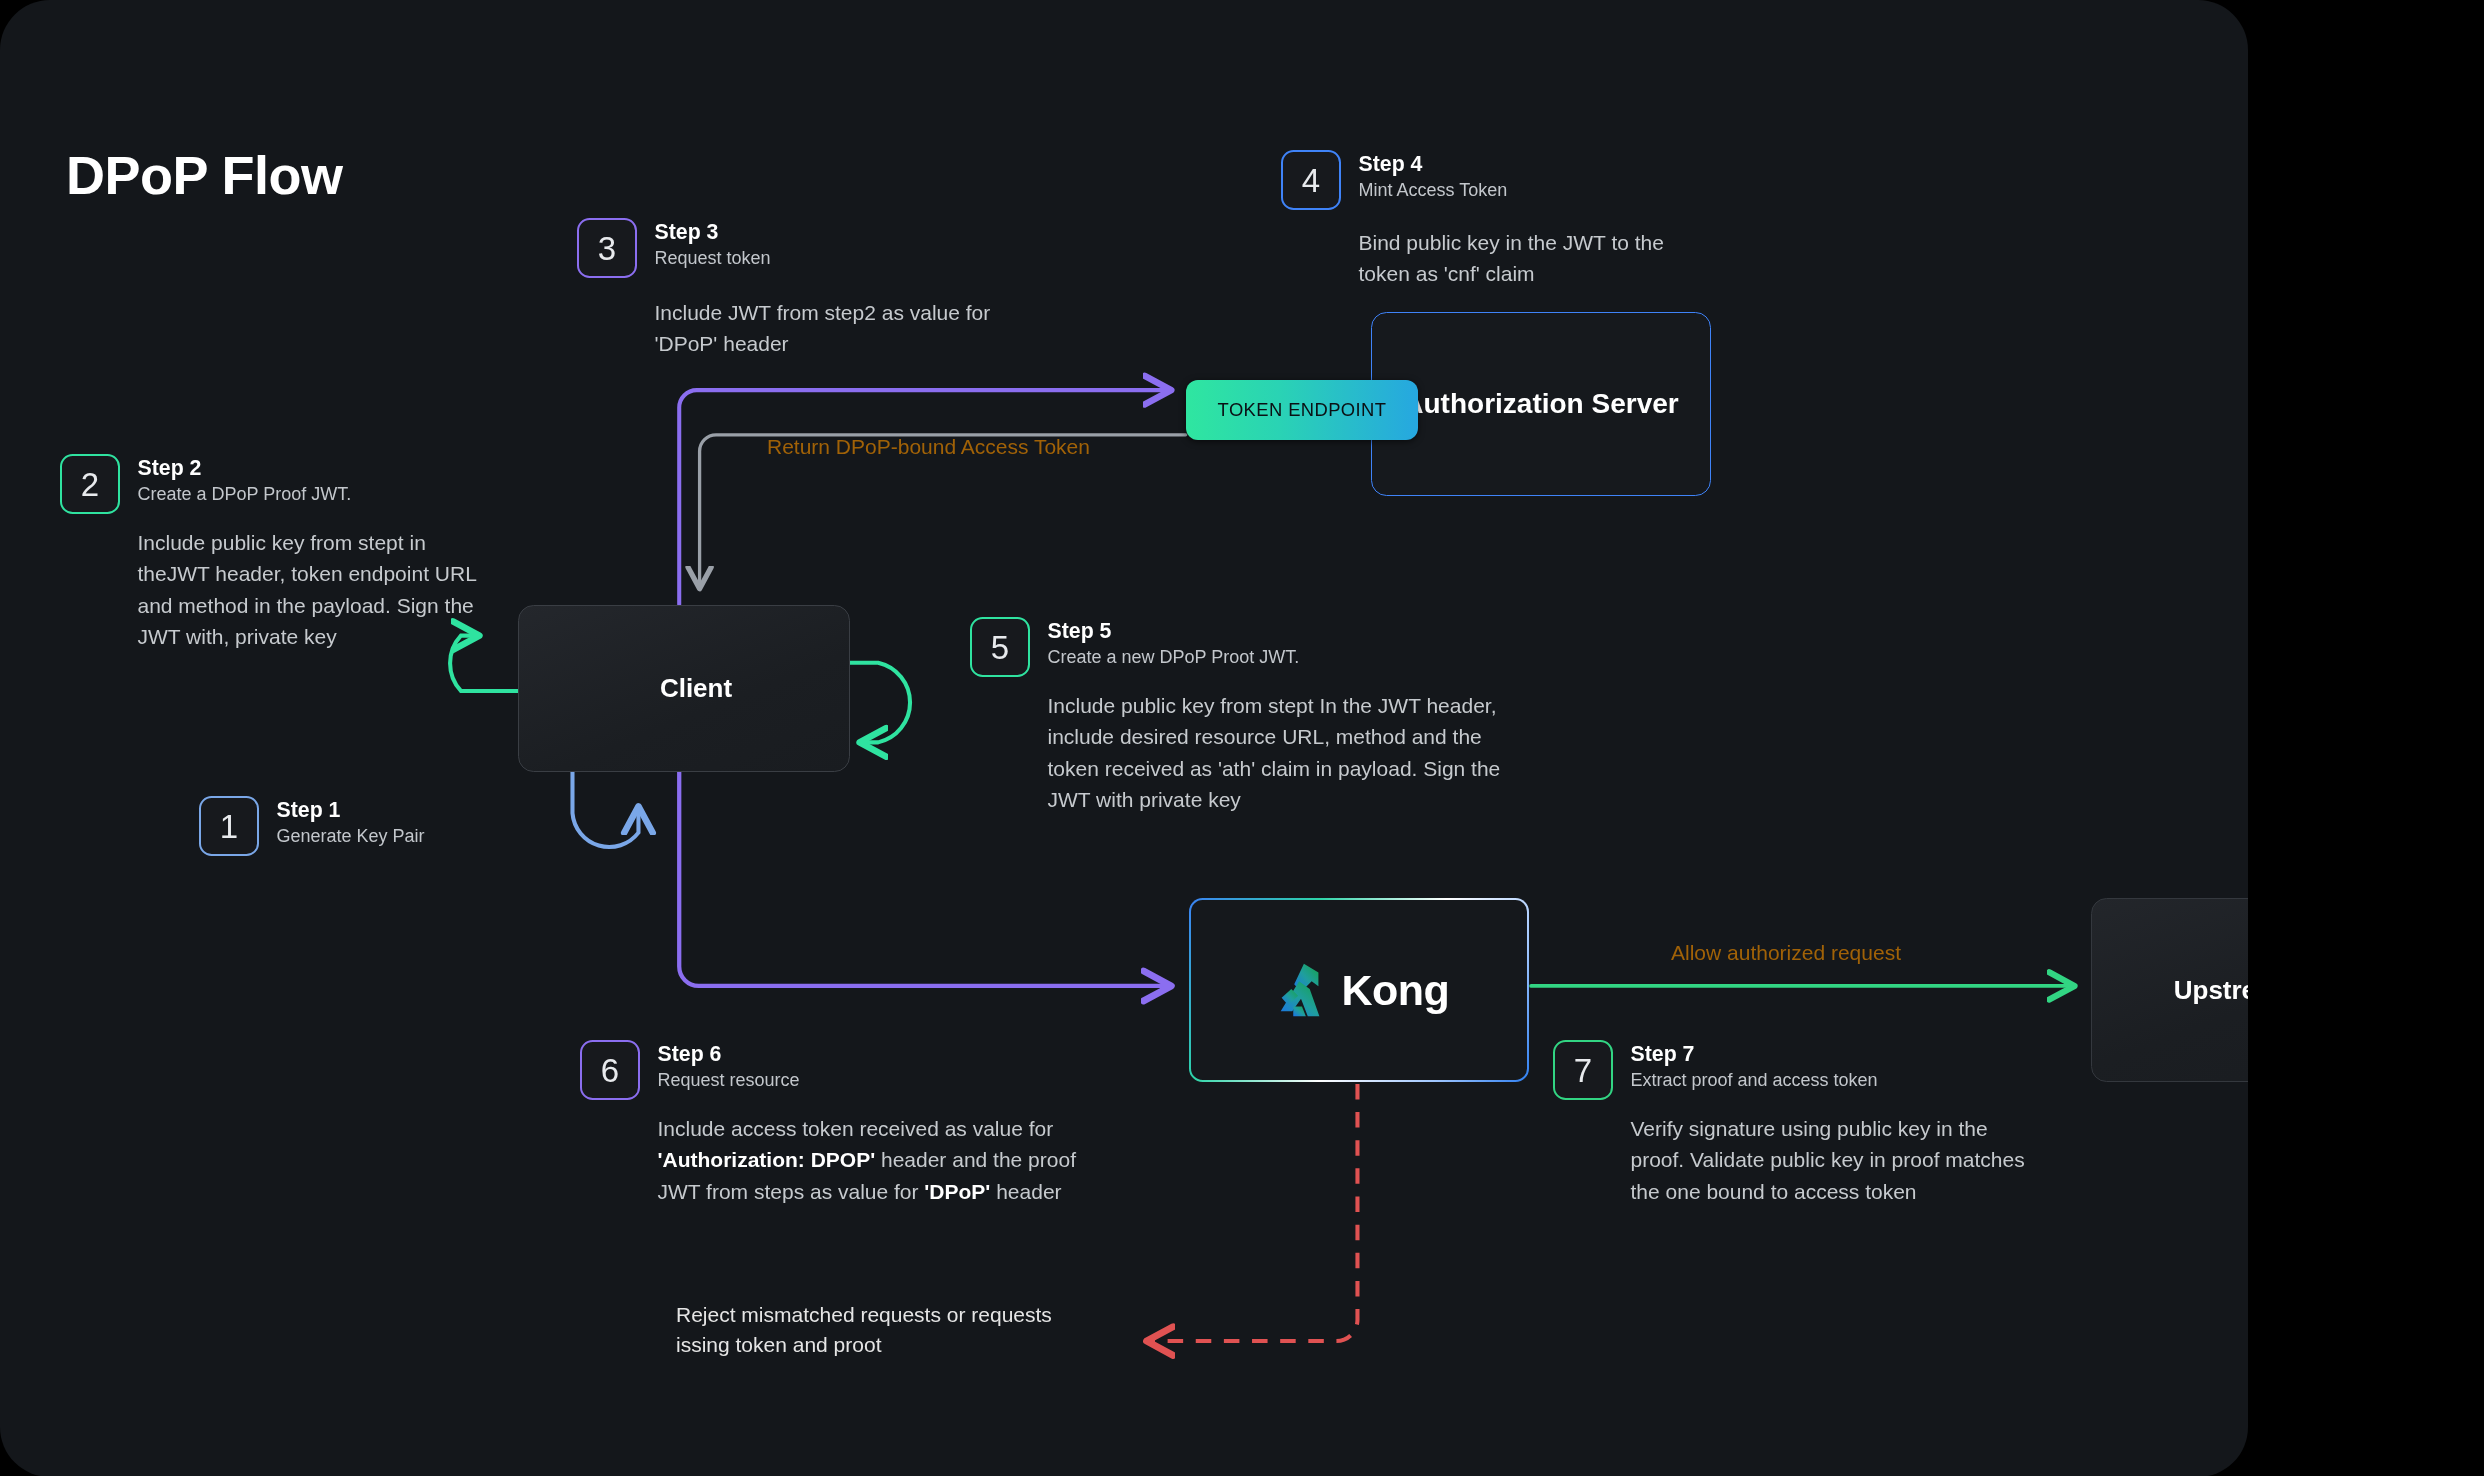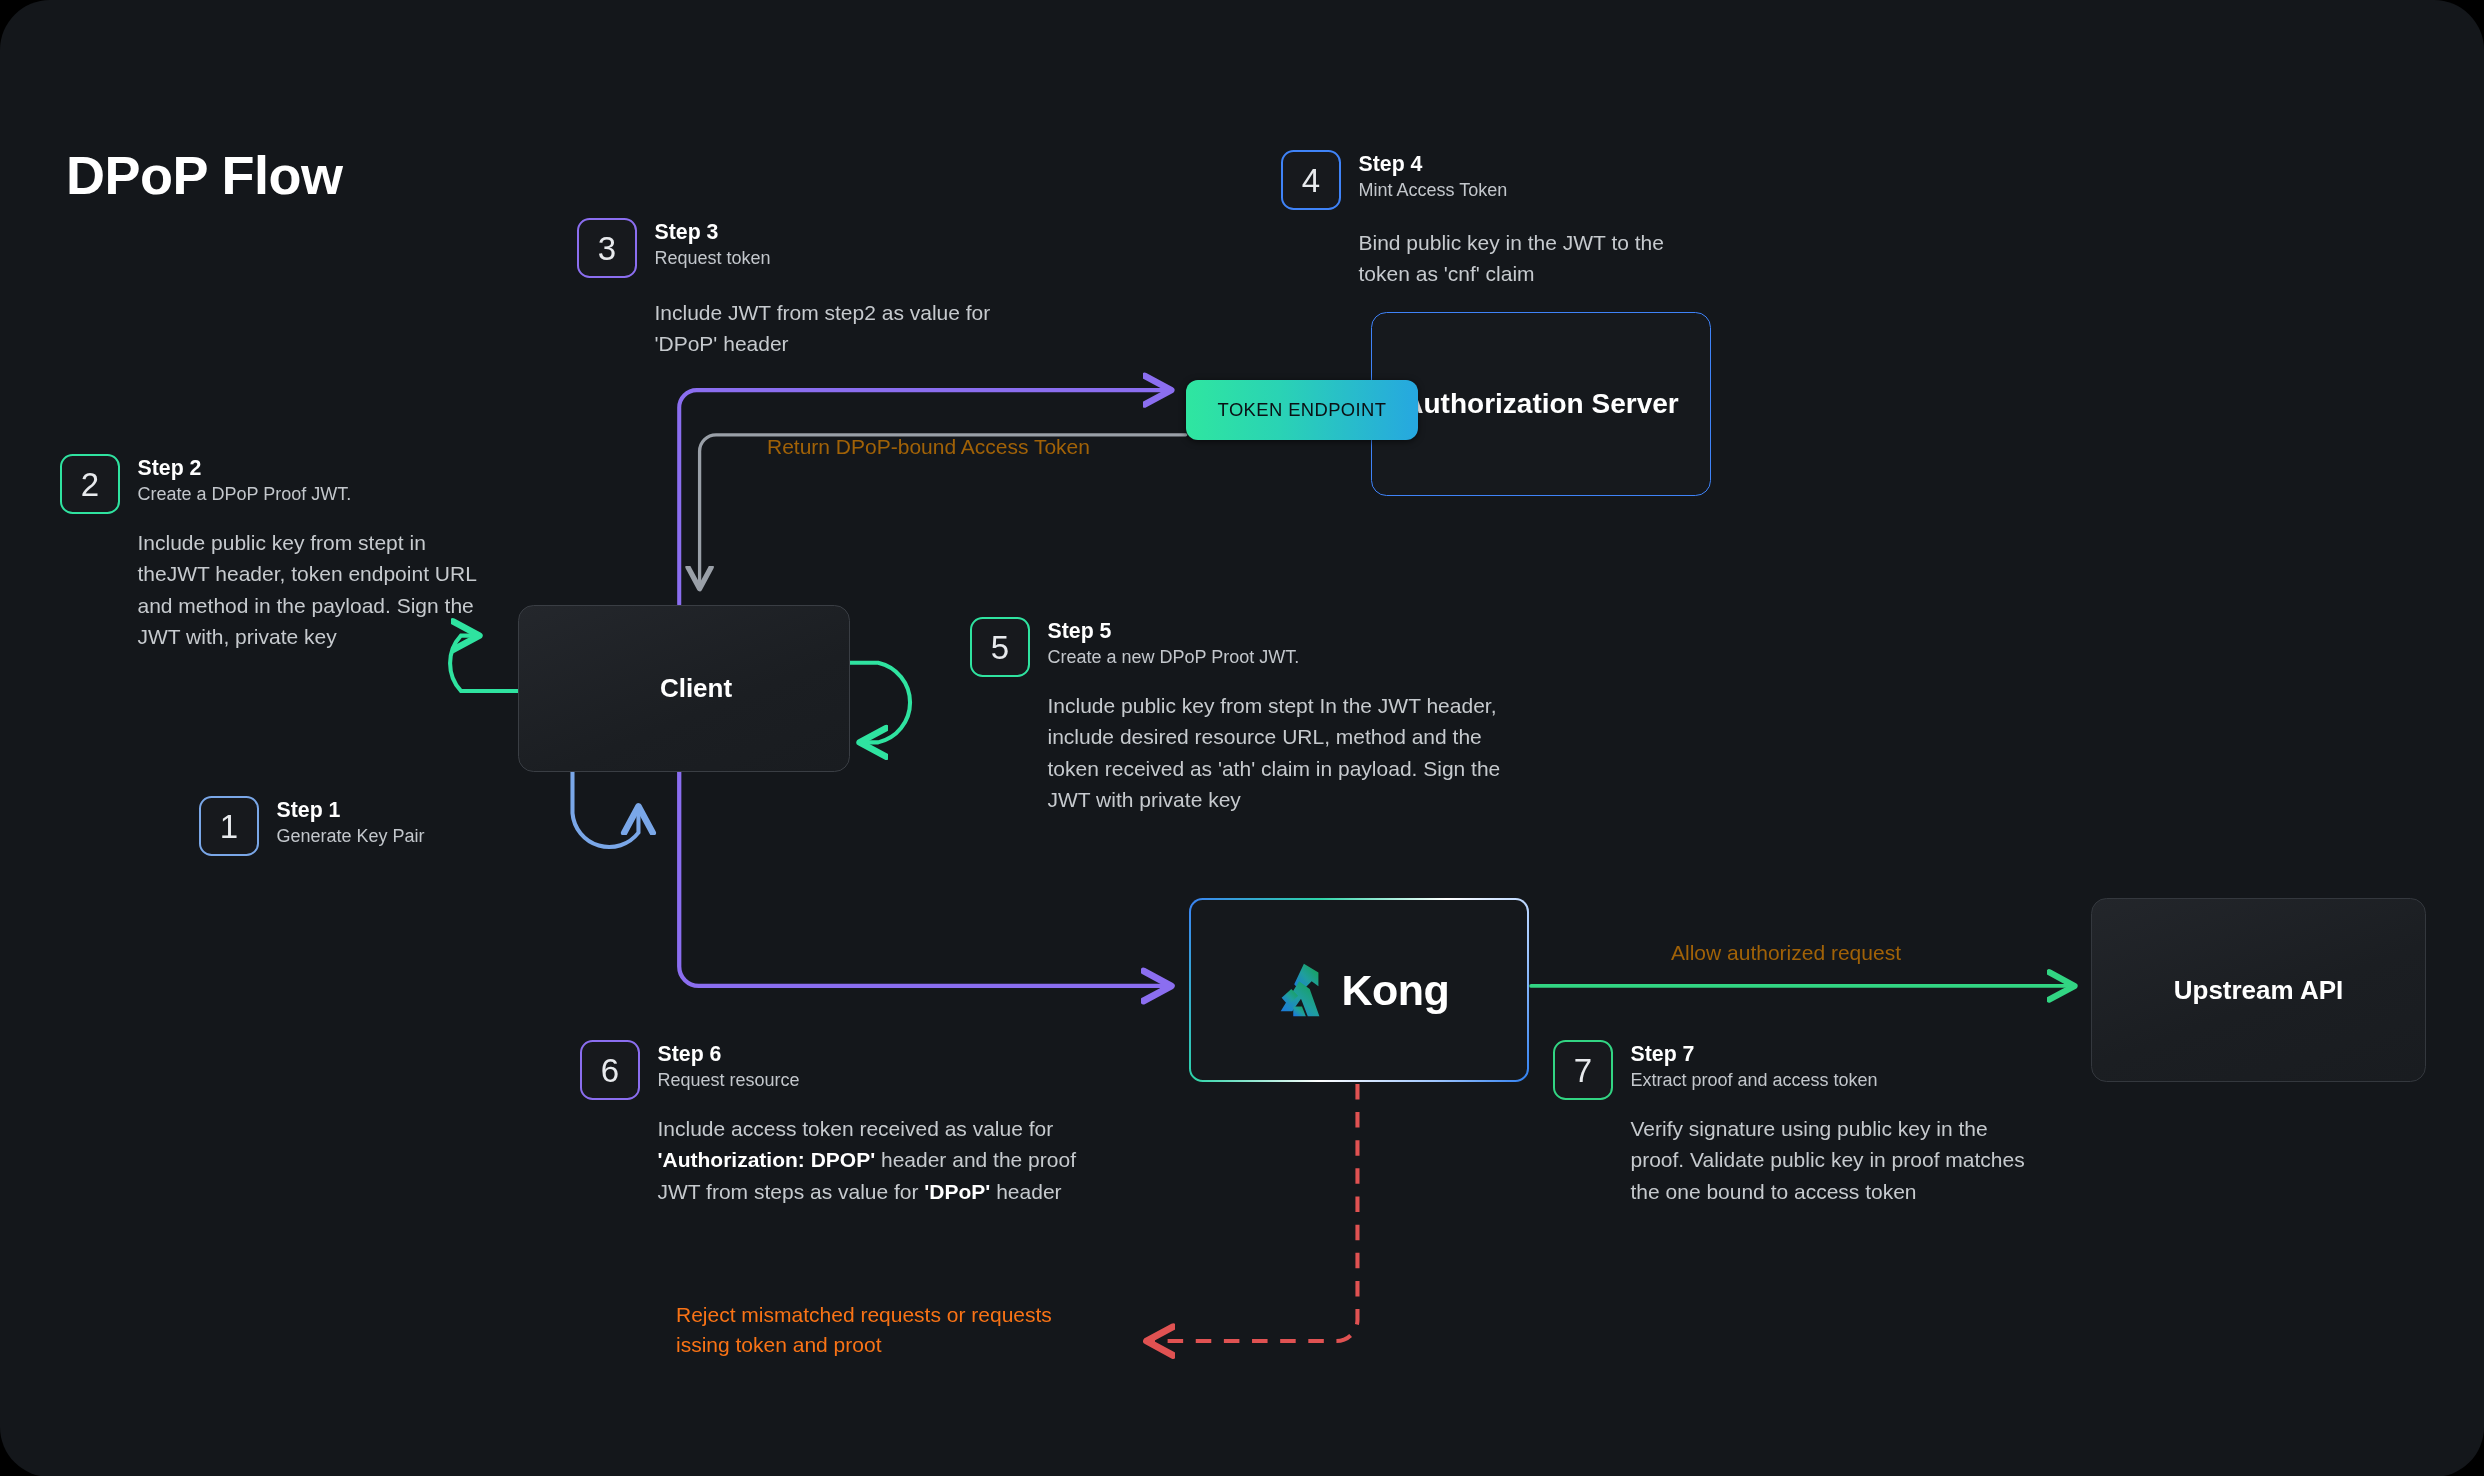"DPoP Flow" #page { width: 2484px -> 2248px }
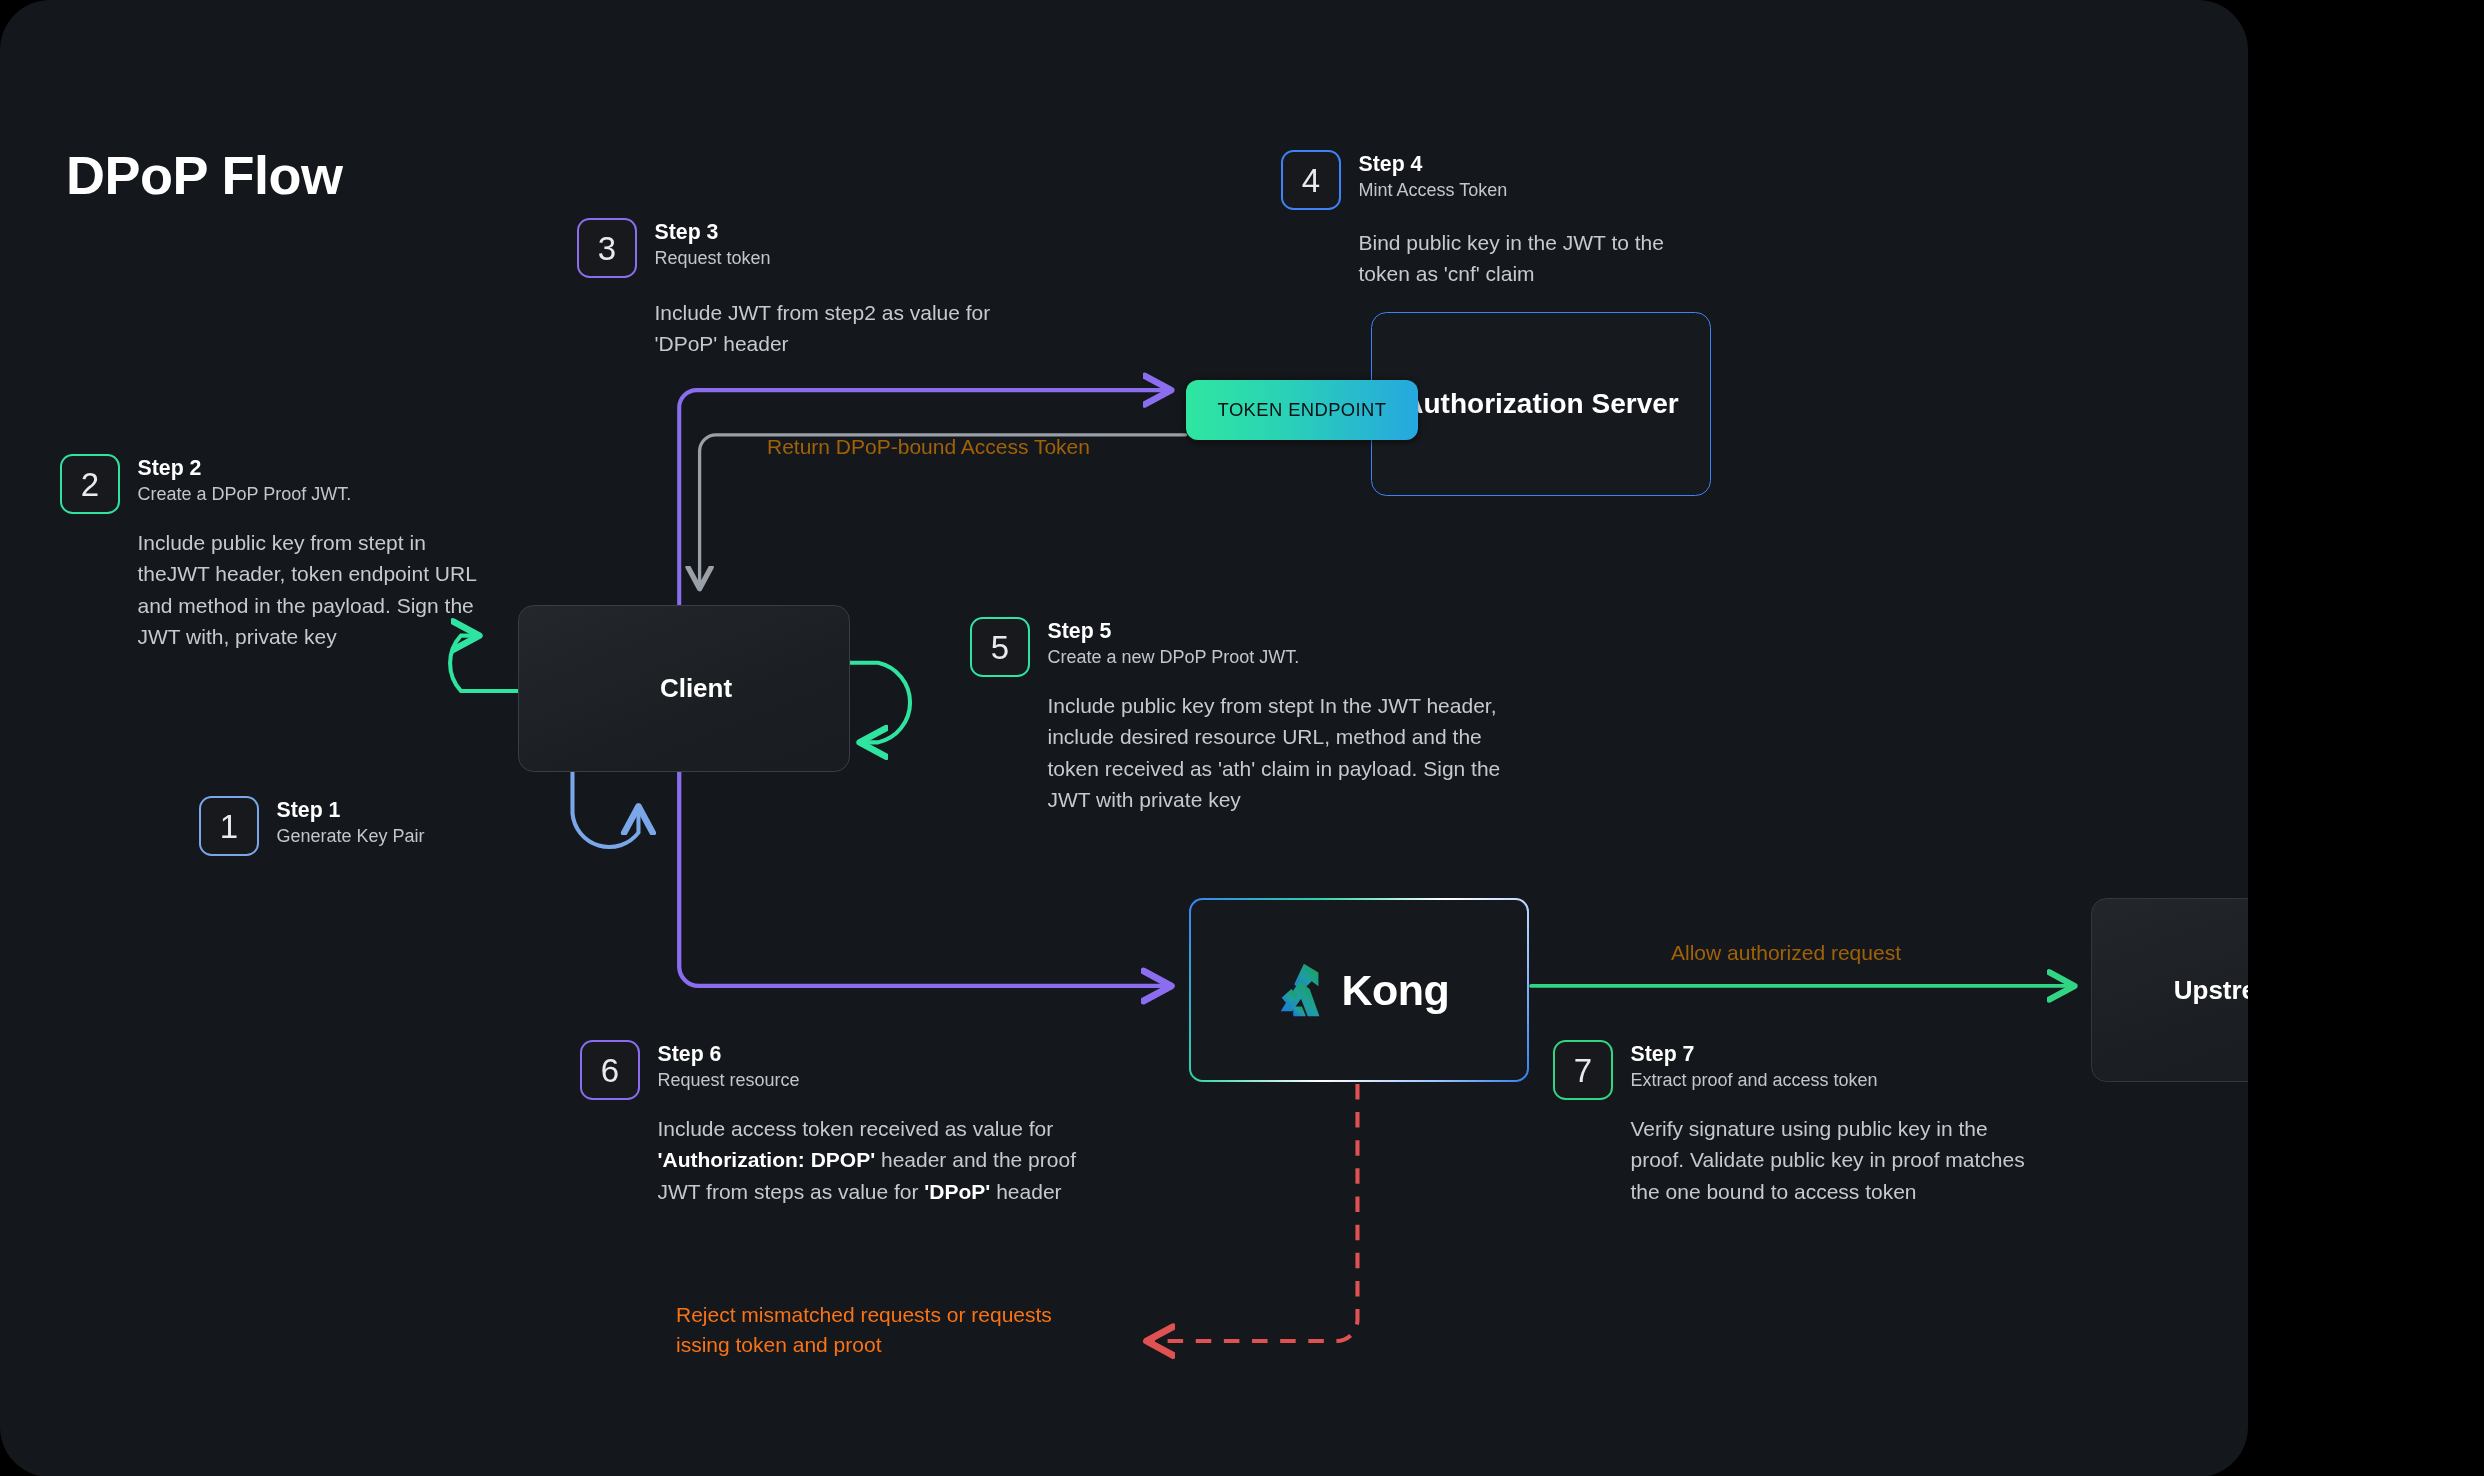"Reject mismatched requests or requests" div { color: #f97316 -> #e5e5e5 }
